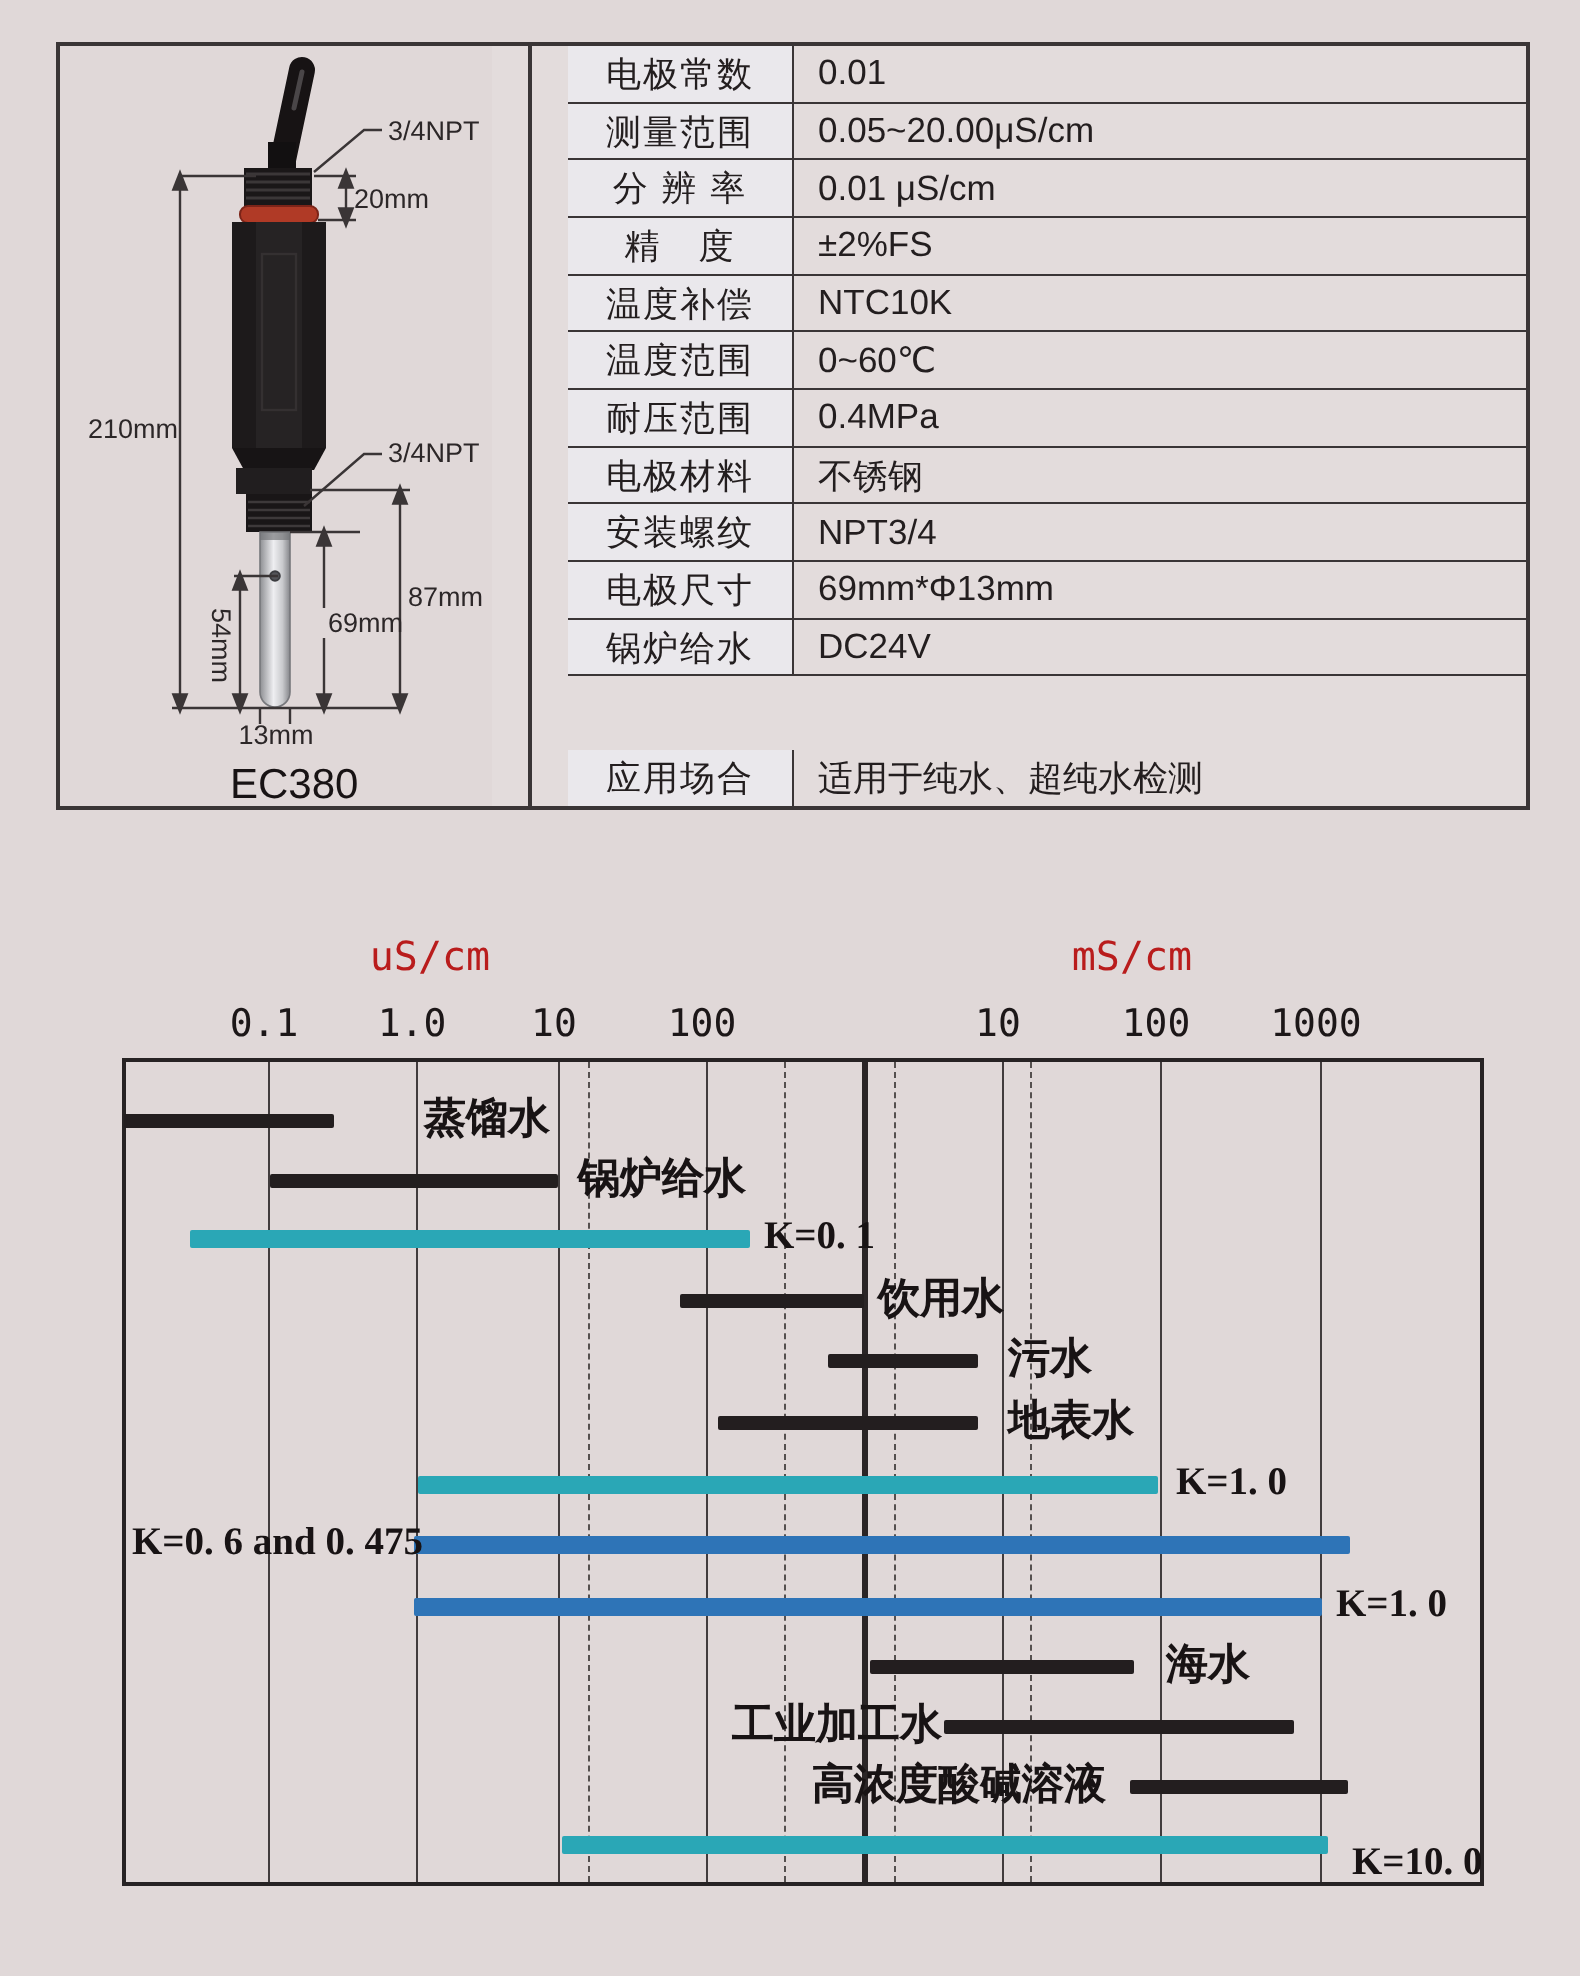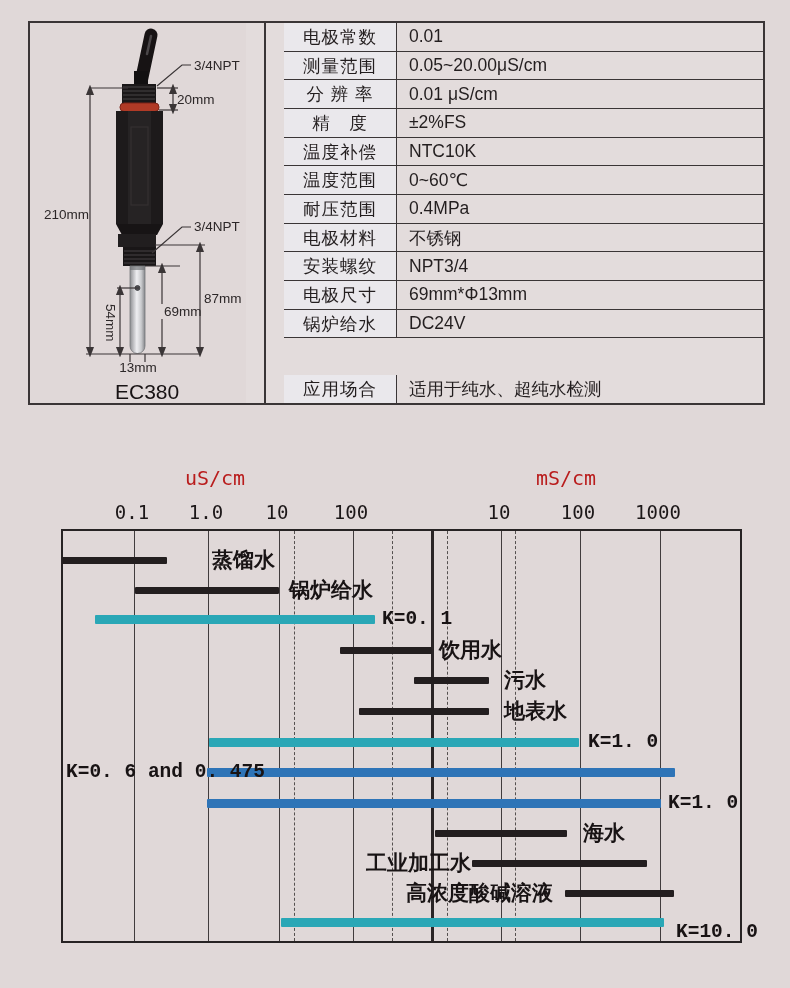"K=0. 1" .blabel.k { font-family: Liberation Mono, monospace -> Liberation Serif, serif }
